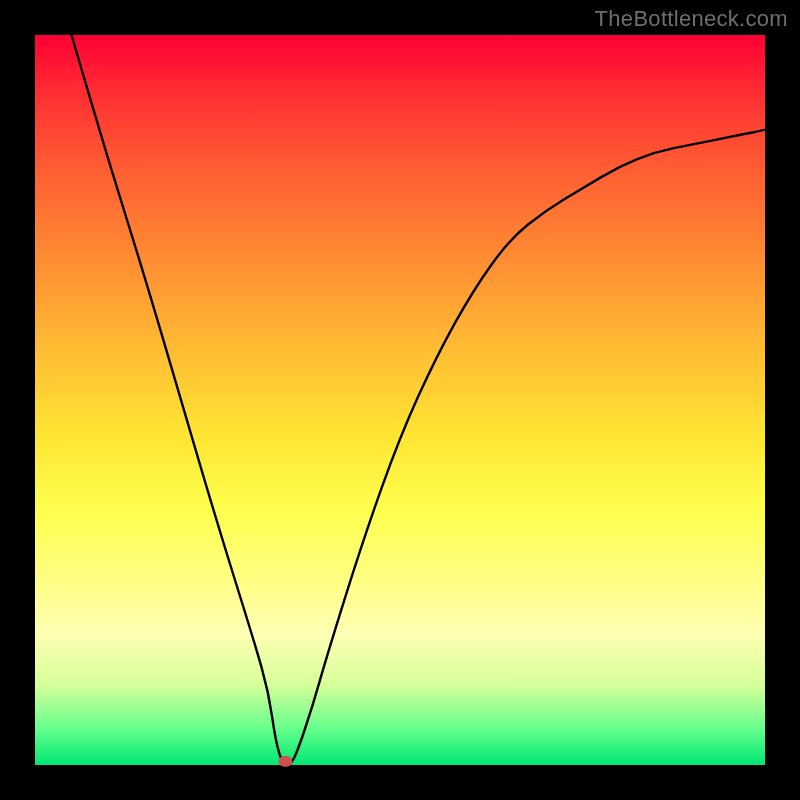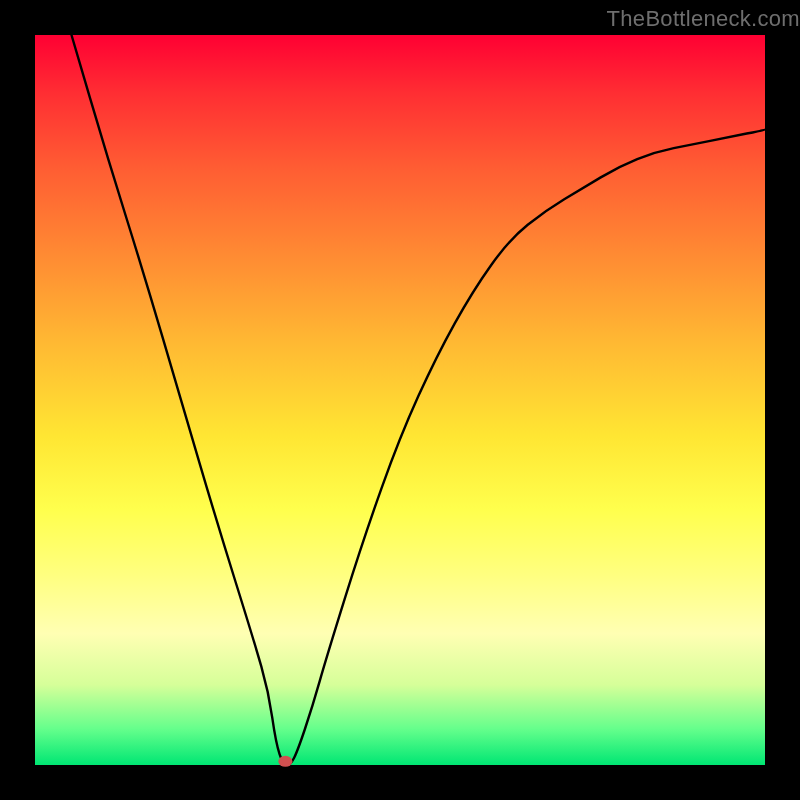"TheBottleneck.com" .watermark { right: 0 -> 12px }
